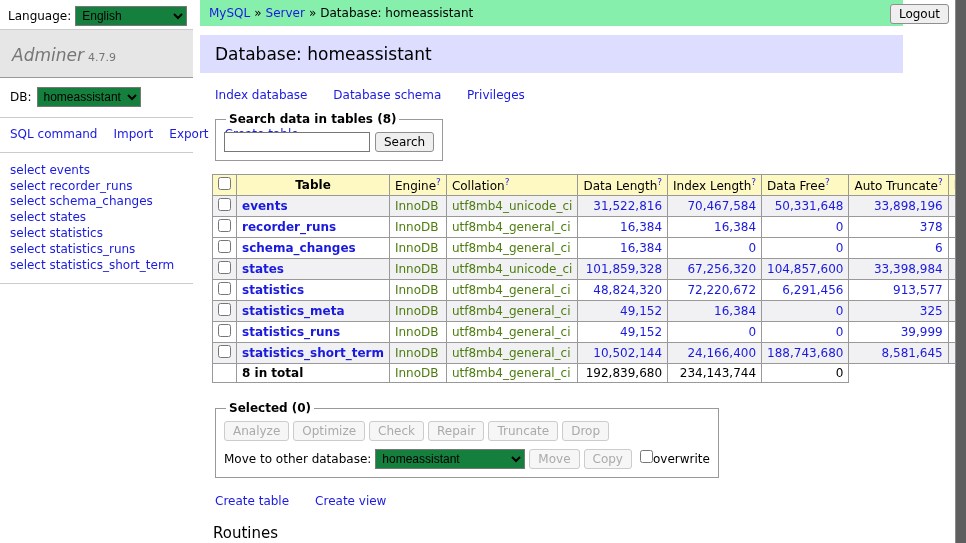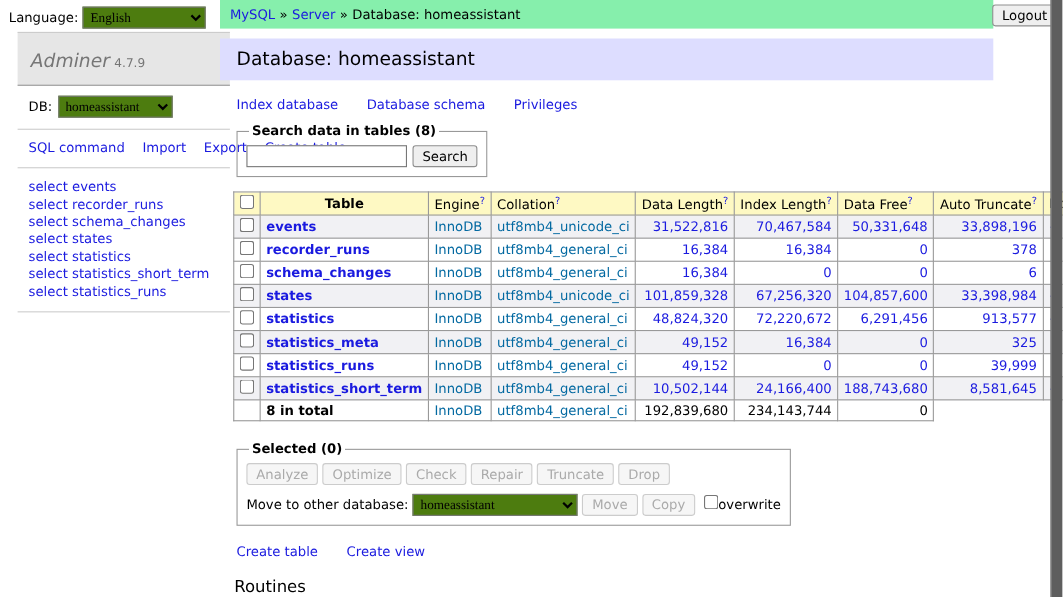"English" select { background: #4d7c0f -> #15803d; font-family: Liberation Serif, serif -> Liberation Sans, sans-serif }
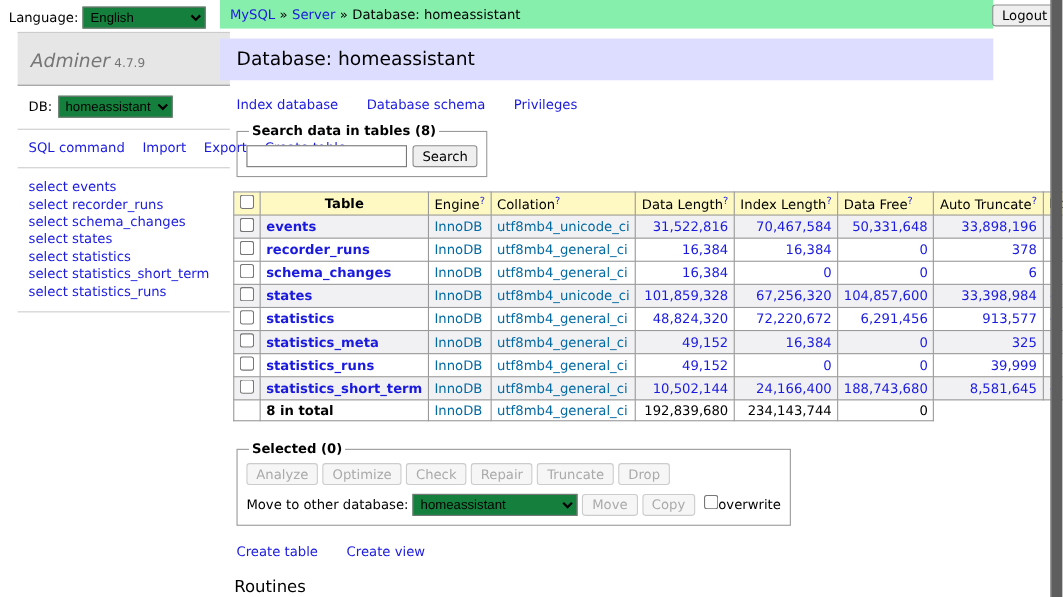"Logout" .logout-btn { right: 5px -> 17px }
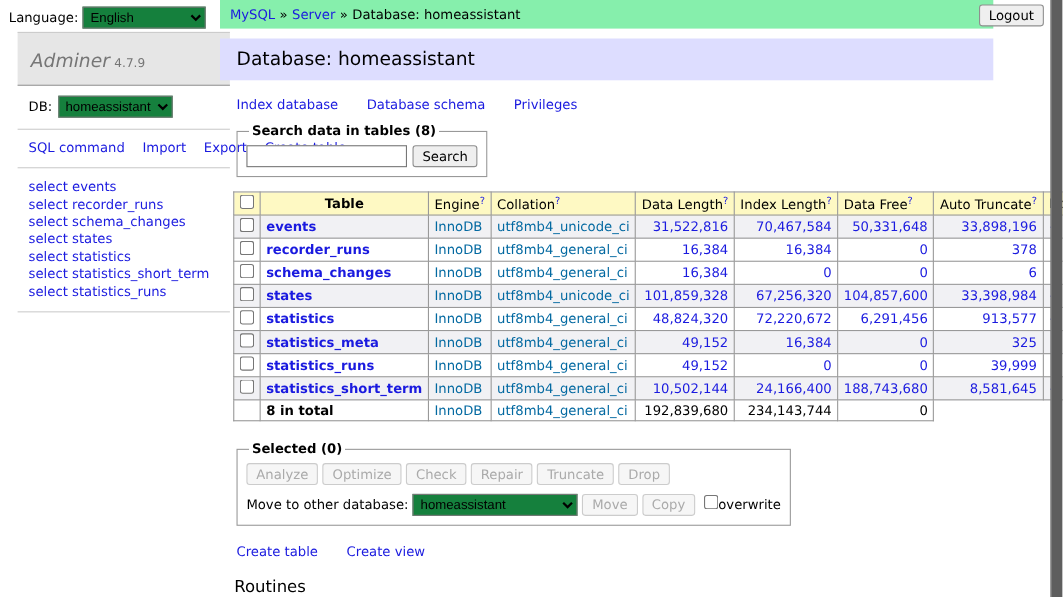"Adminer 4.7.9" #menu { left: 16px -> 0 }
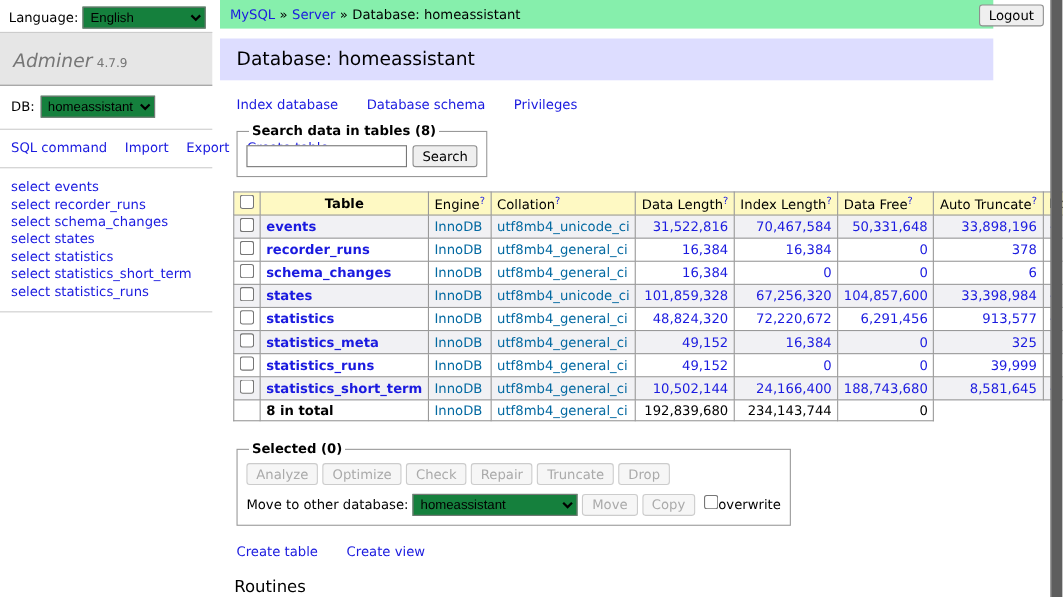"InnoDB" td.plain { color: #0369a1 -> #4d7c0f }
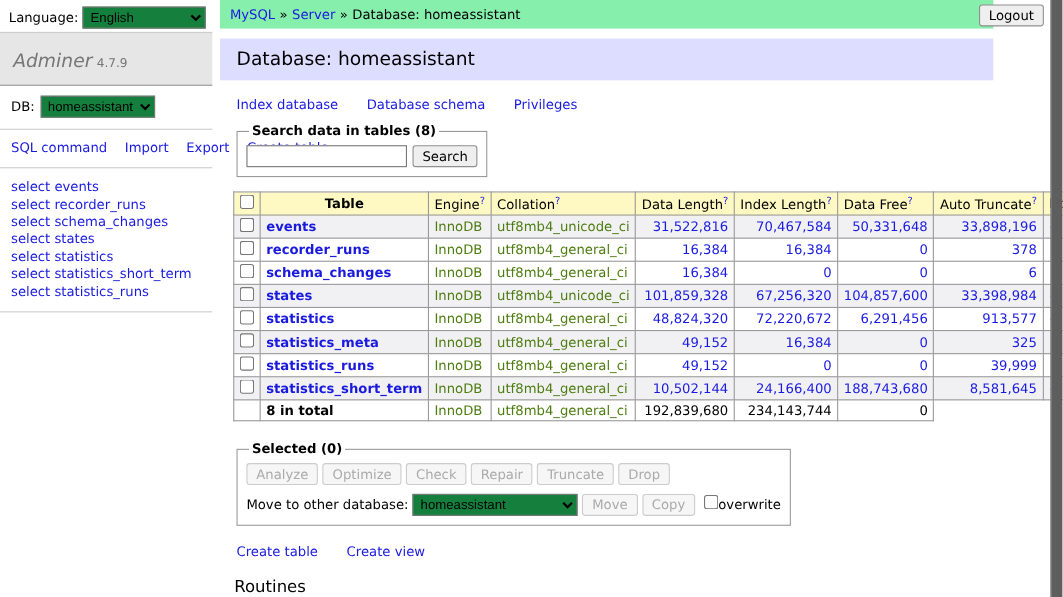"select statistics_short_term" a { order: before "select statistics_runs" -> after "select statistics_runs" }
